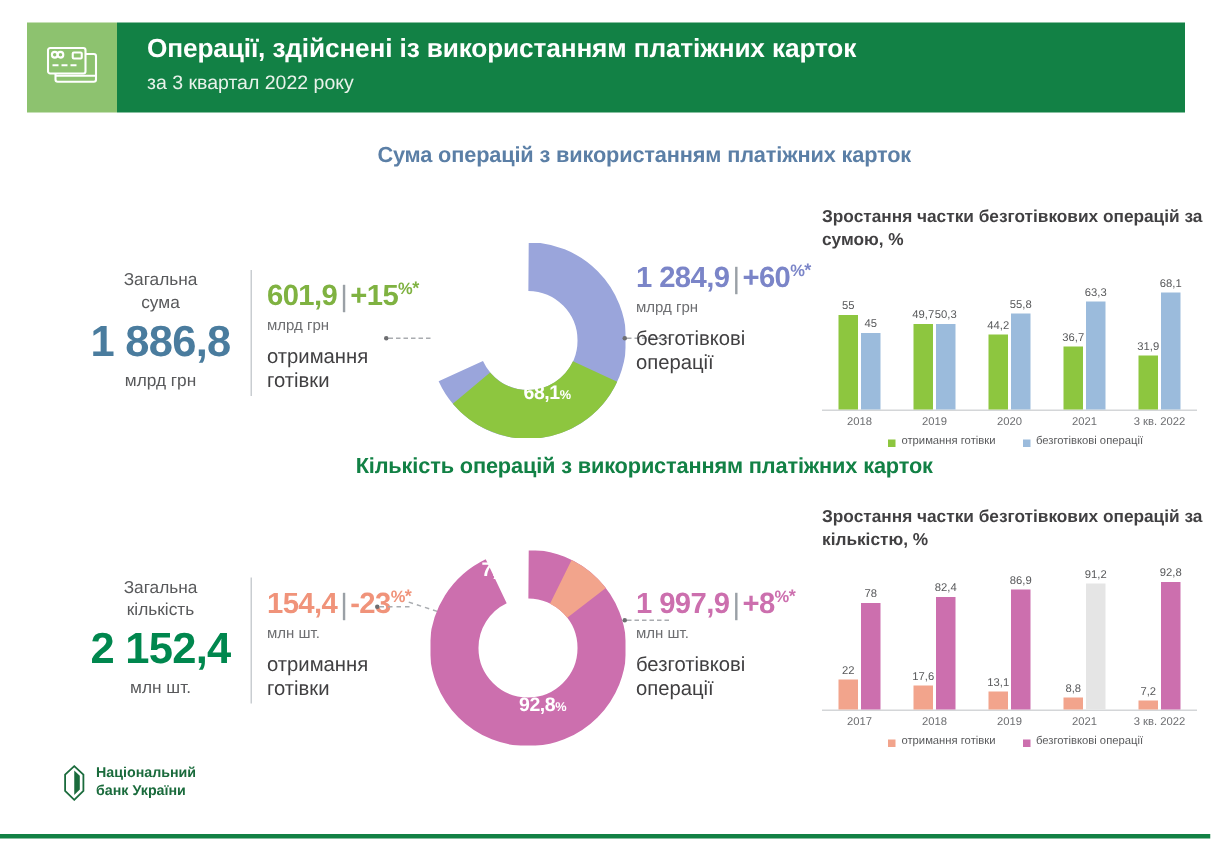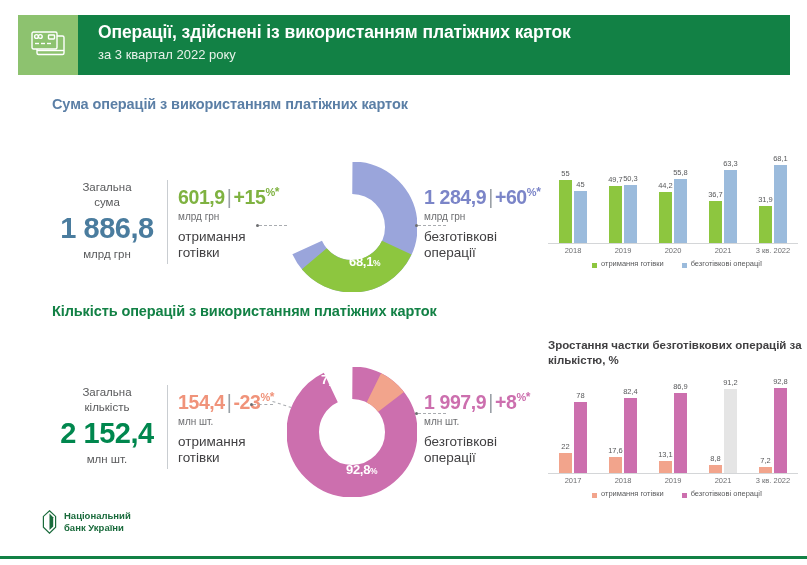"Сума операцій з використанням платіжних" .section { text-align: none -> center }
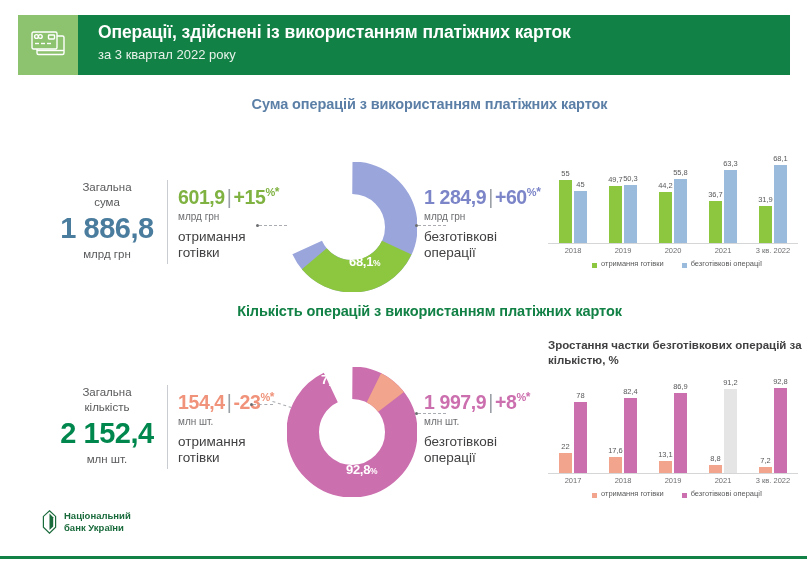"Зростання частки безготівкових операцій за сумою, %" div.chart-title { html: none -> <div>Зростання частки безготівкових операцій за сумою, %</div> }
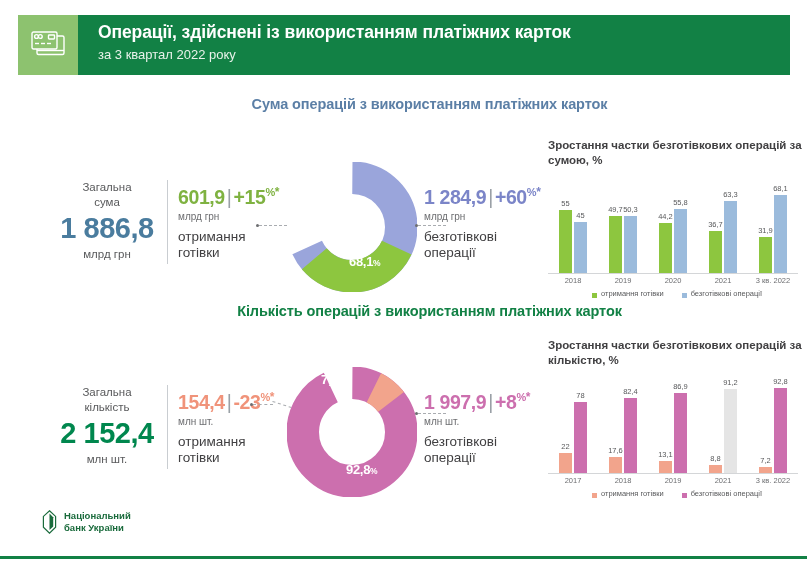"1 284,9|+60%*" div.stat { top: 186px -> 174px }
